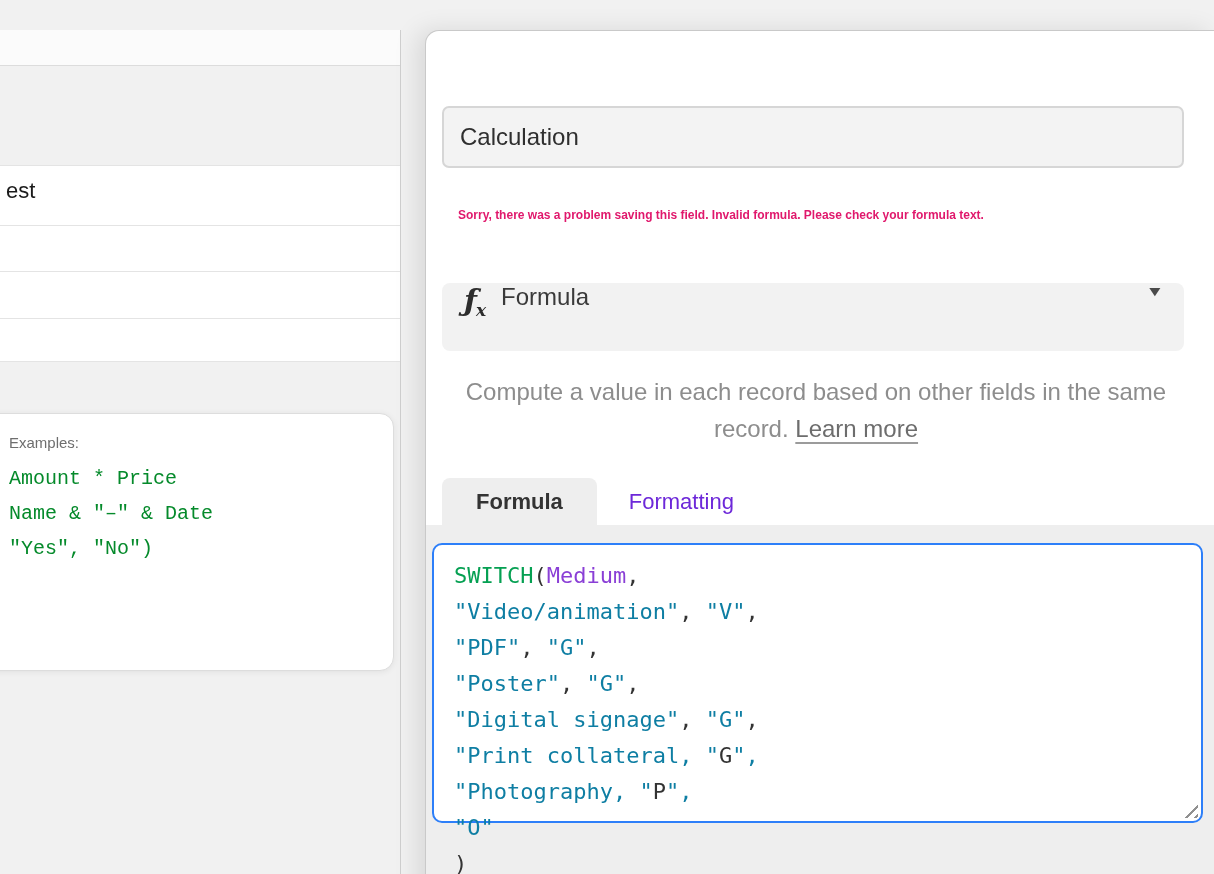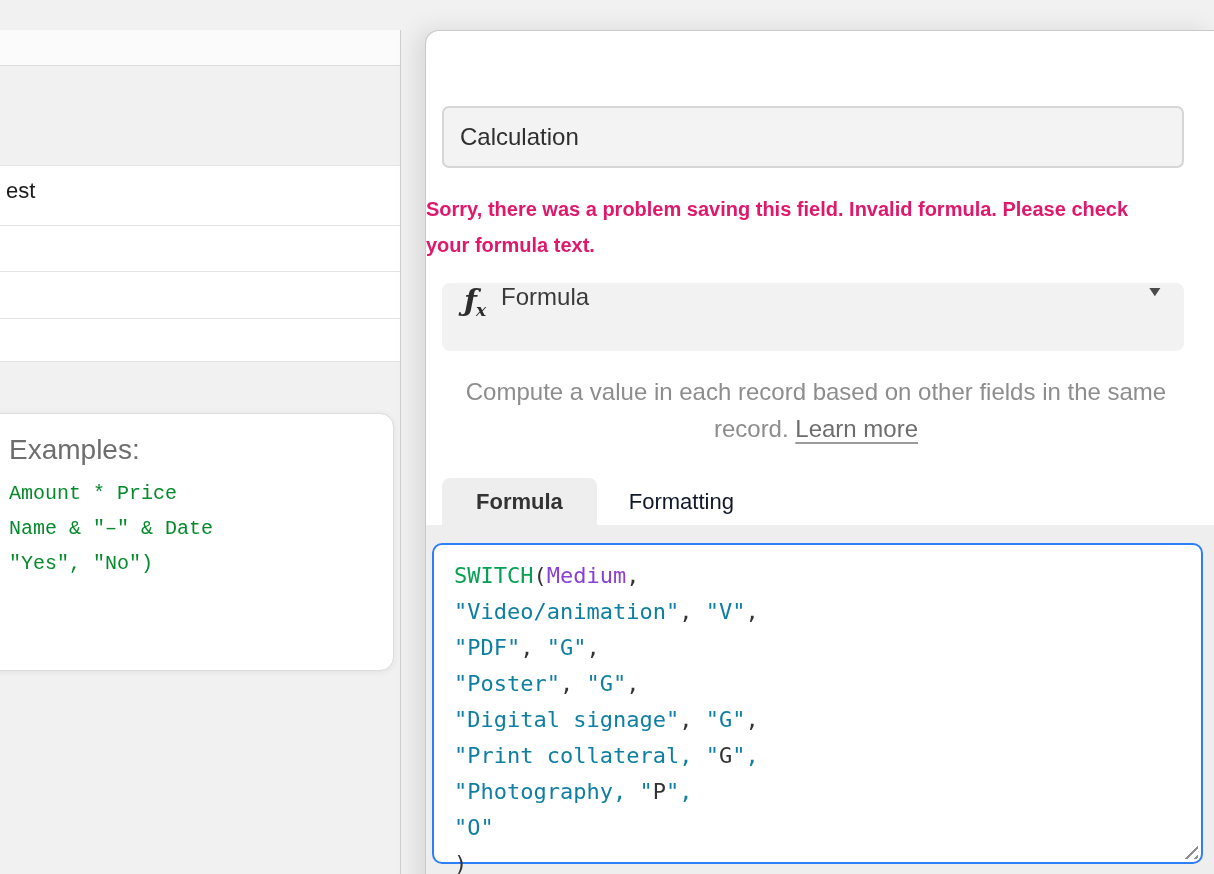"Sorry, there was a problem" #error-msg { font-size: 20px -> 12px; left: 0 -> 32px; line-height: 36px -> 48px }
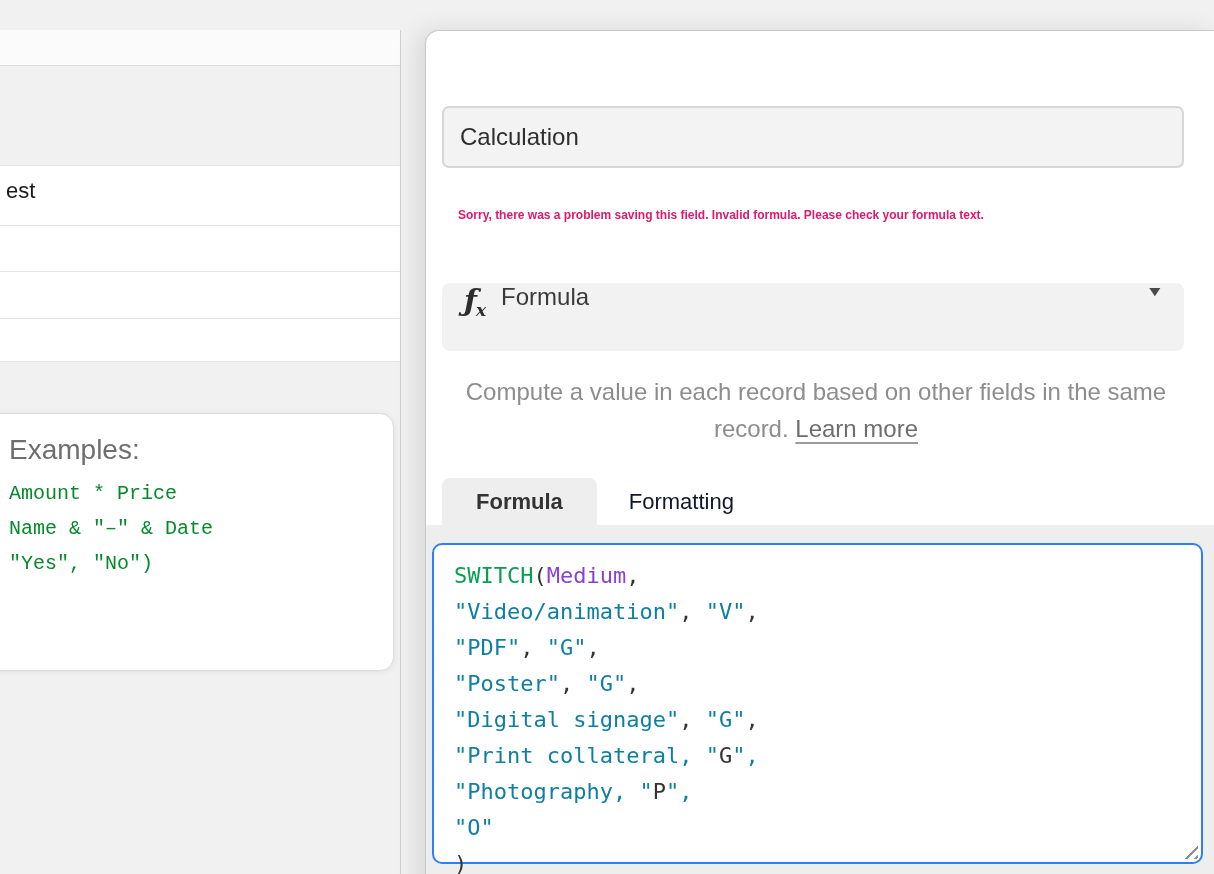"Examples:" .ex-title { font-size: 28px -> 15px }
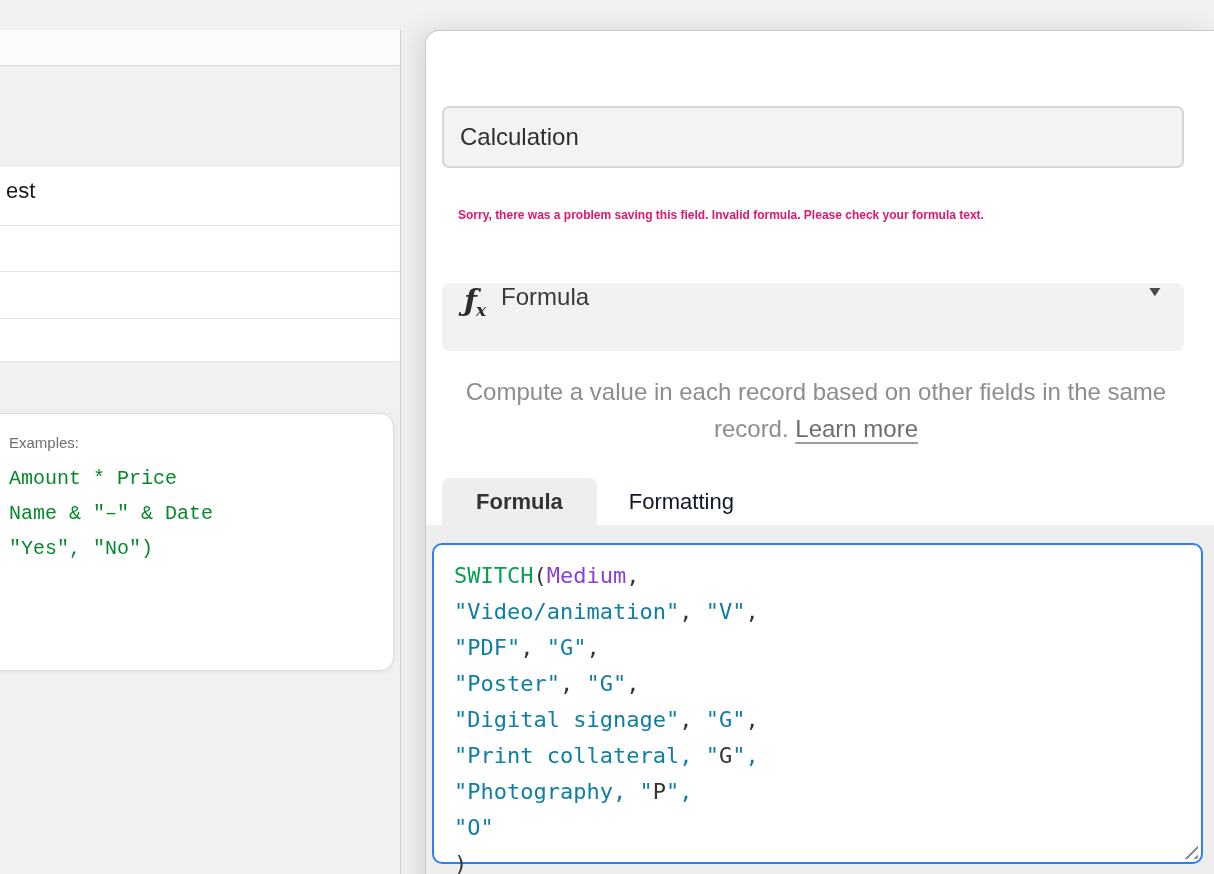"Formatting" .tab.inactive { color: #0f172a -> #6d28d9 }
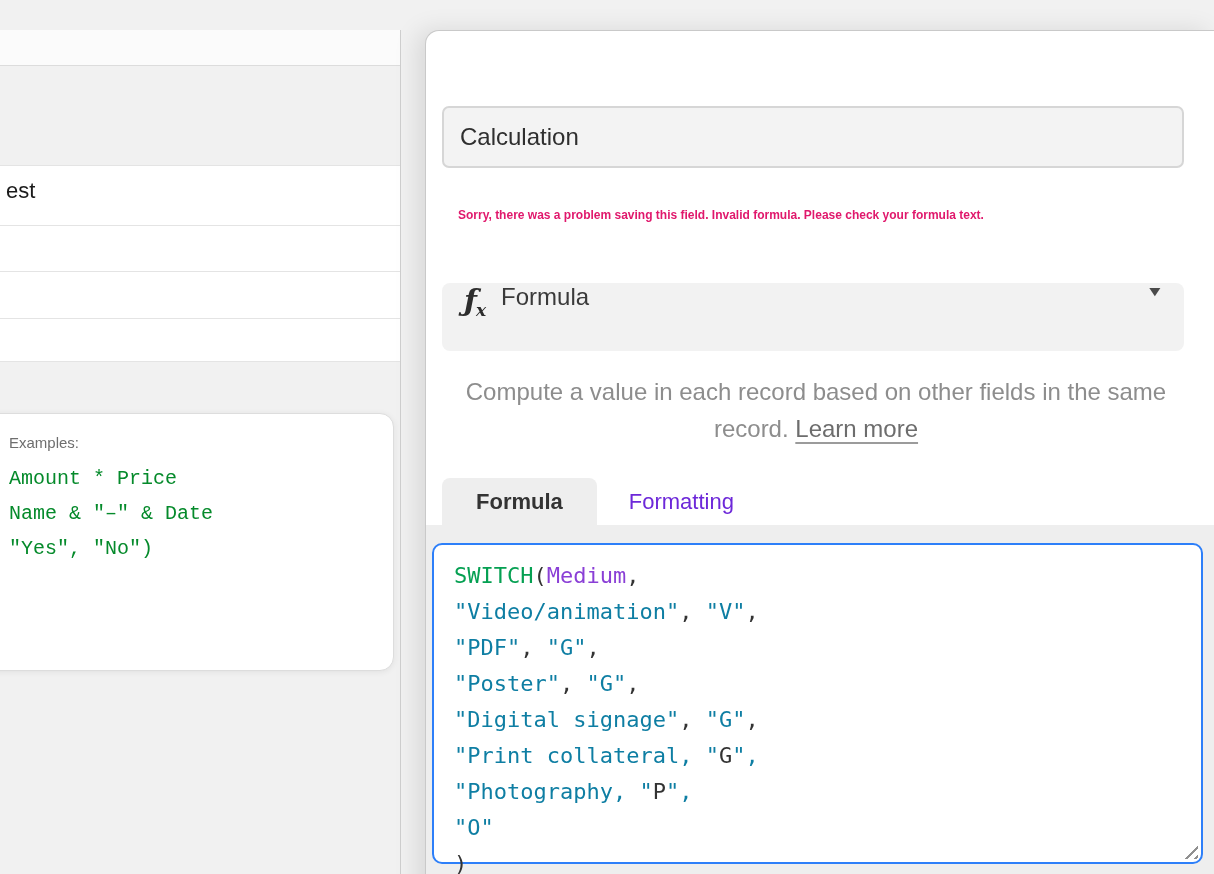"SWITCH(Medium," #formula-box { height: 321px -> 280px }
